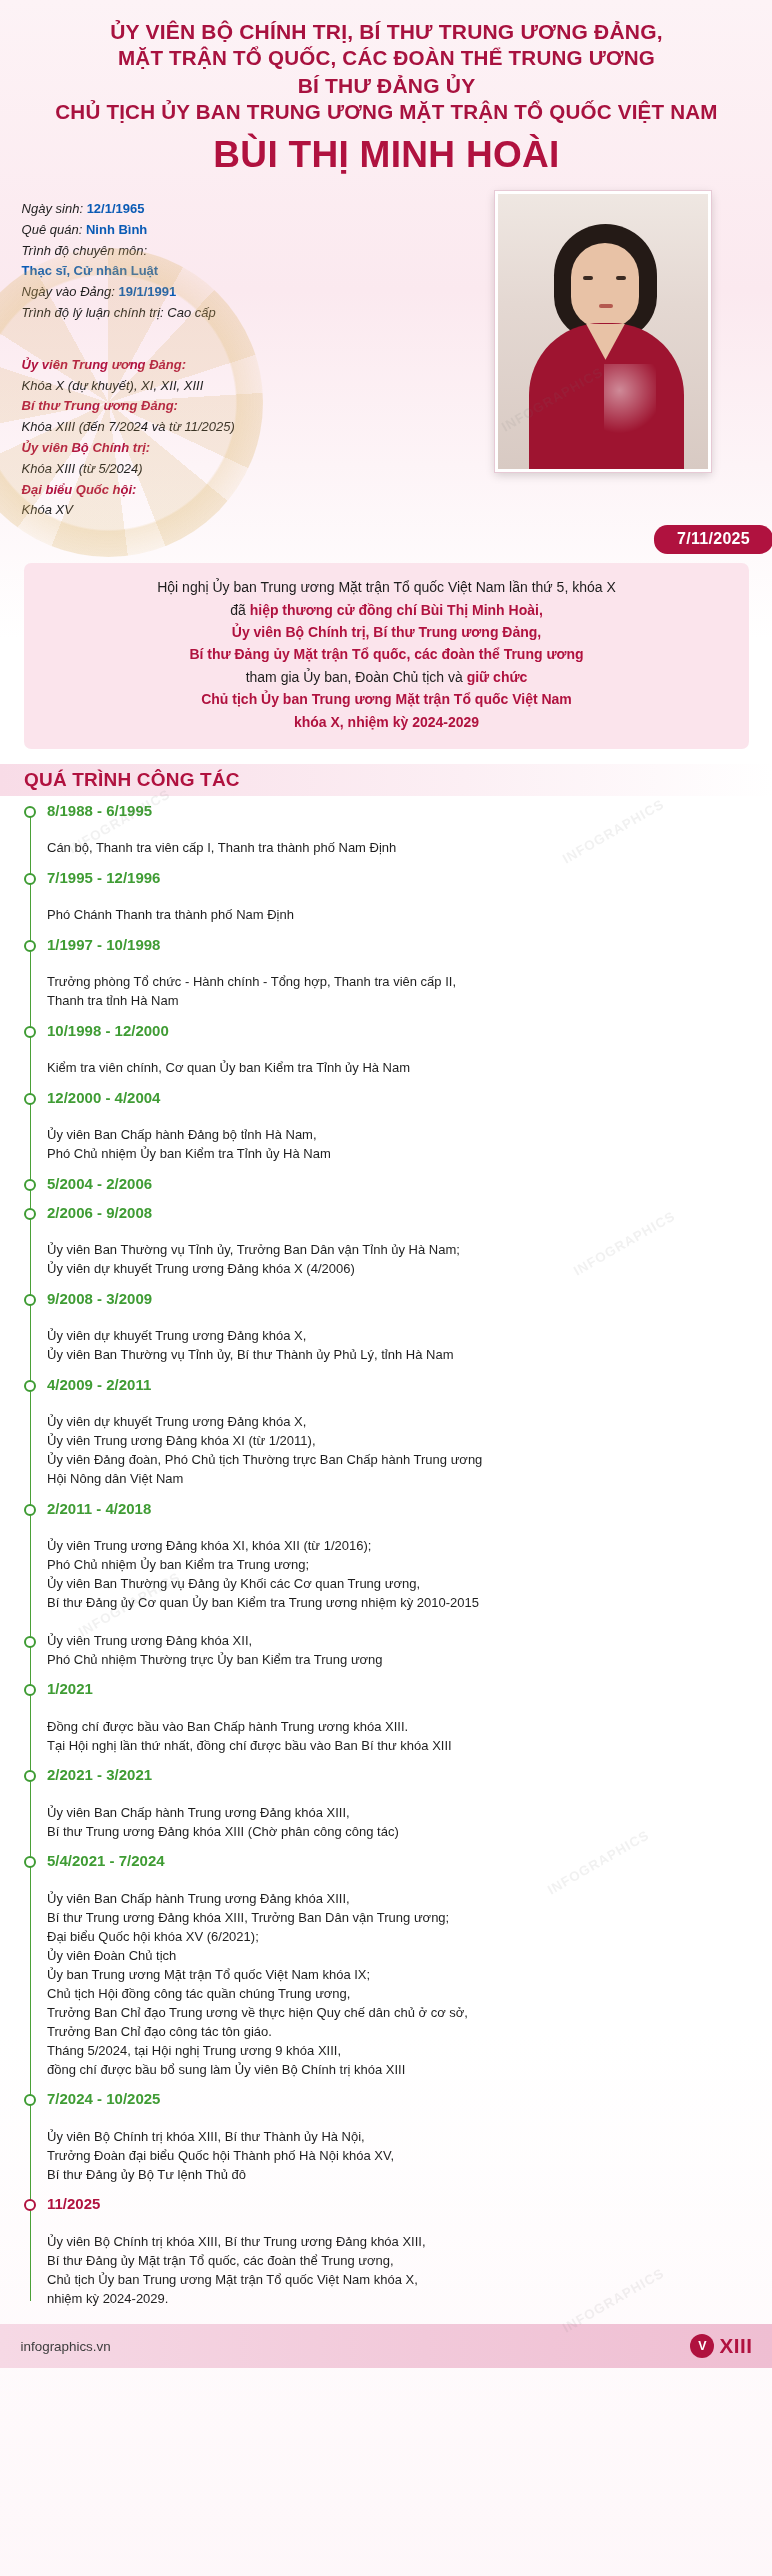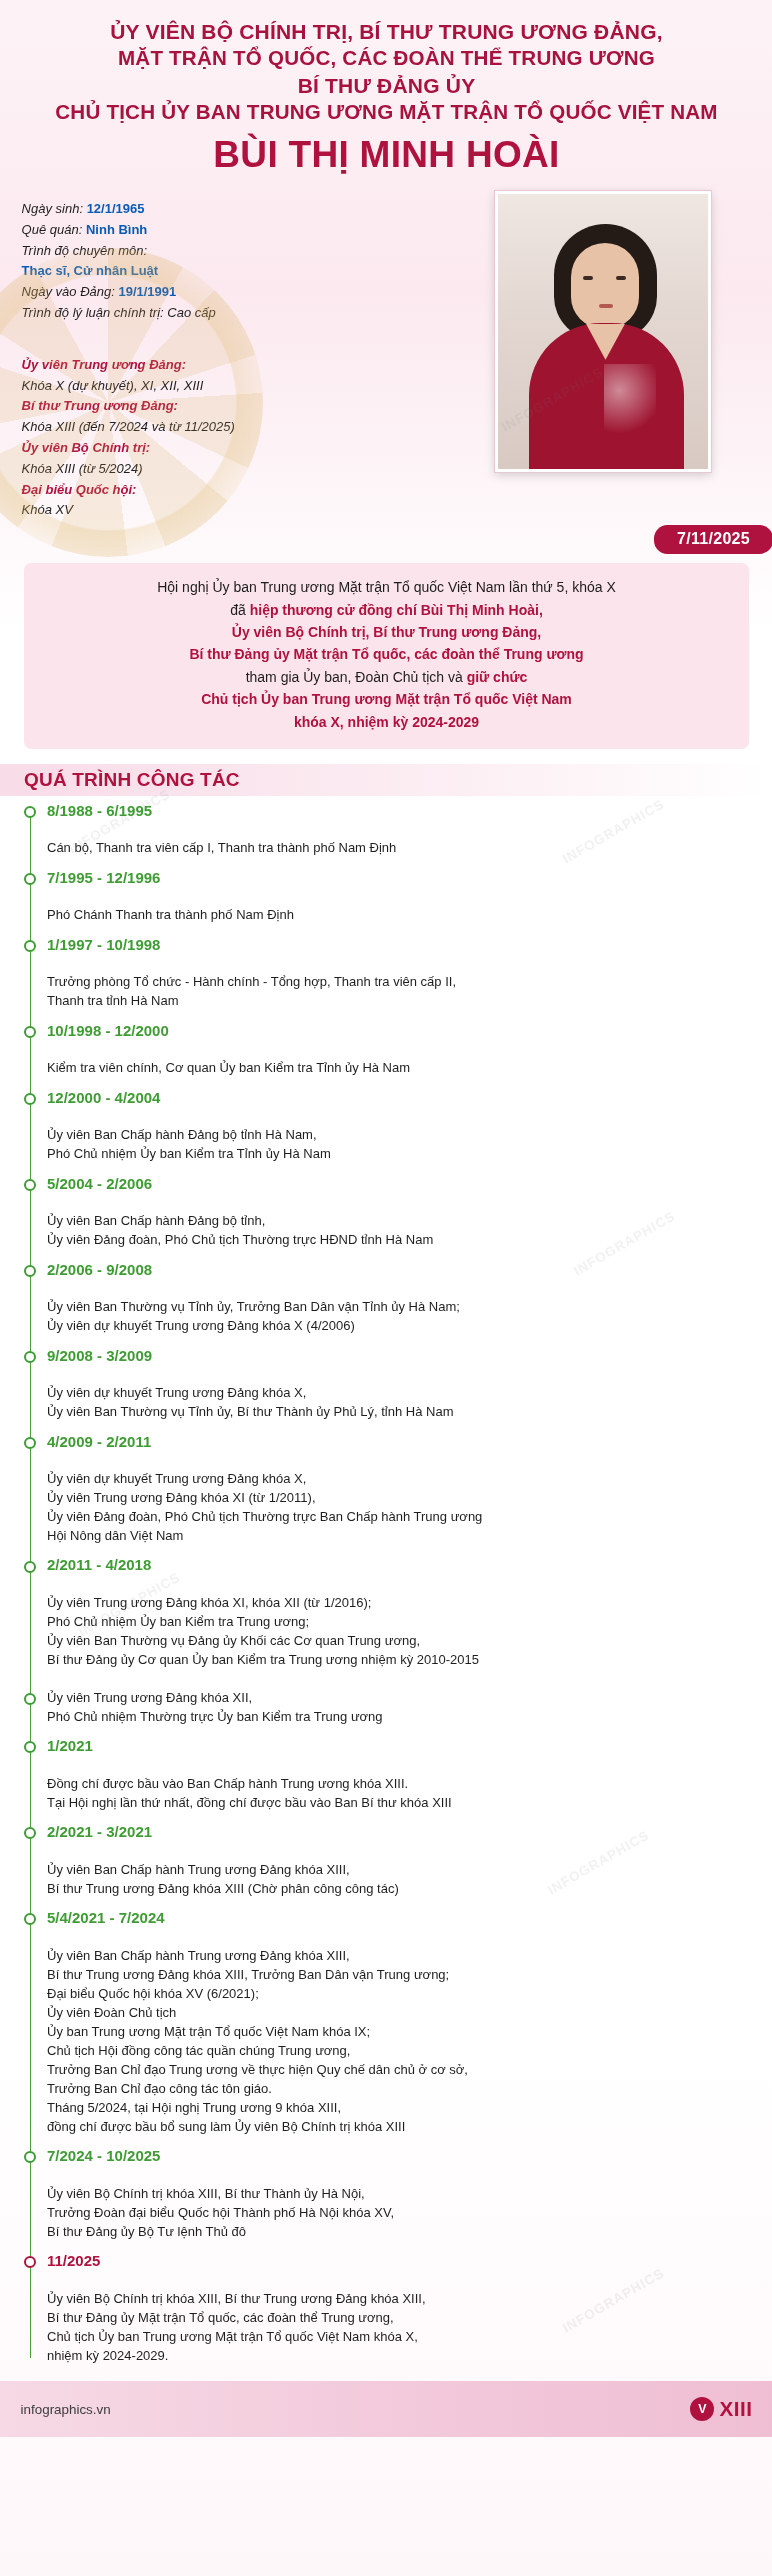"Ủy viên Ban Chấp hành Đảng bộ tỉnh," div.tl-desc { html: <div>Ủy viên Ban Chấp hành Đảng bộ tỉnh, Ủy viên Đảng đoàn, Phó Chủ tịch Thường trực HĐND tỉnh Hà Nam</div> -> none }
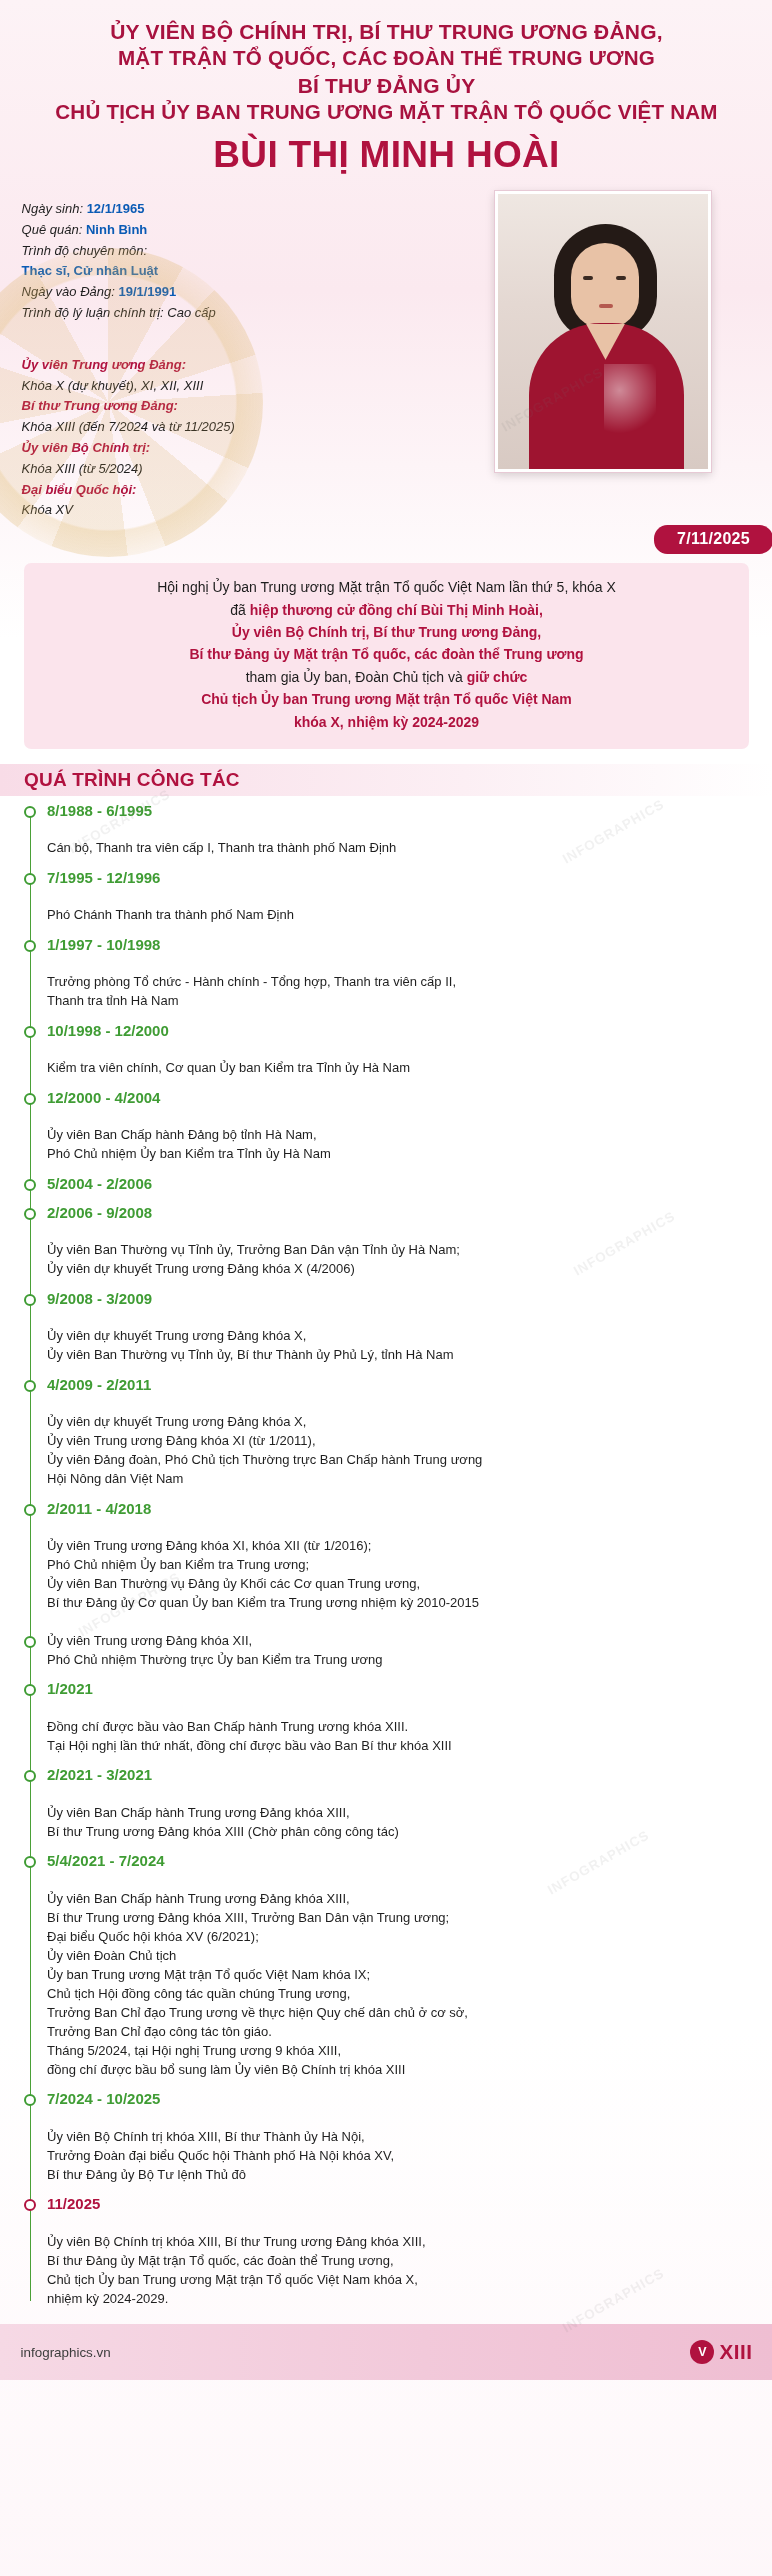"infographics.vn" .footer { height: 56px -> 44px }
